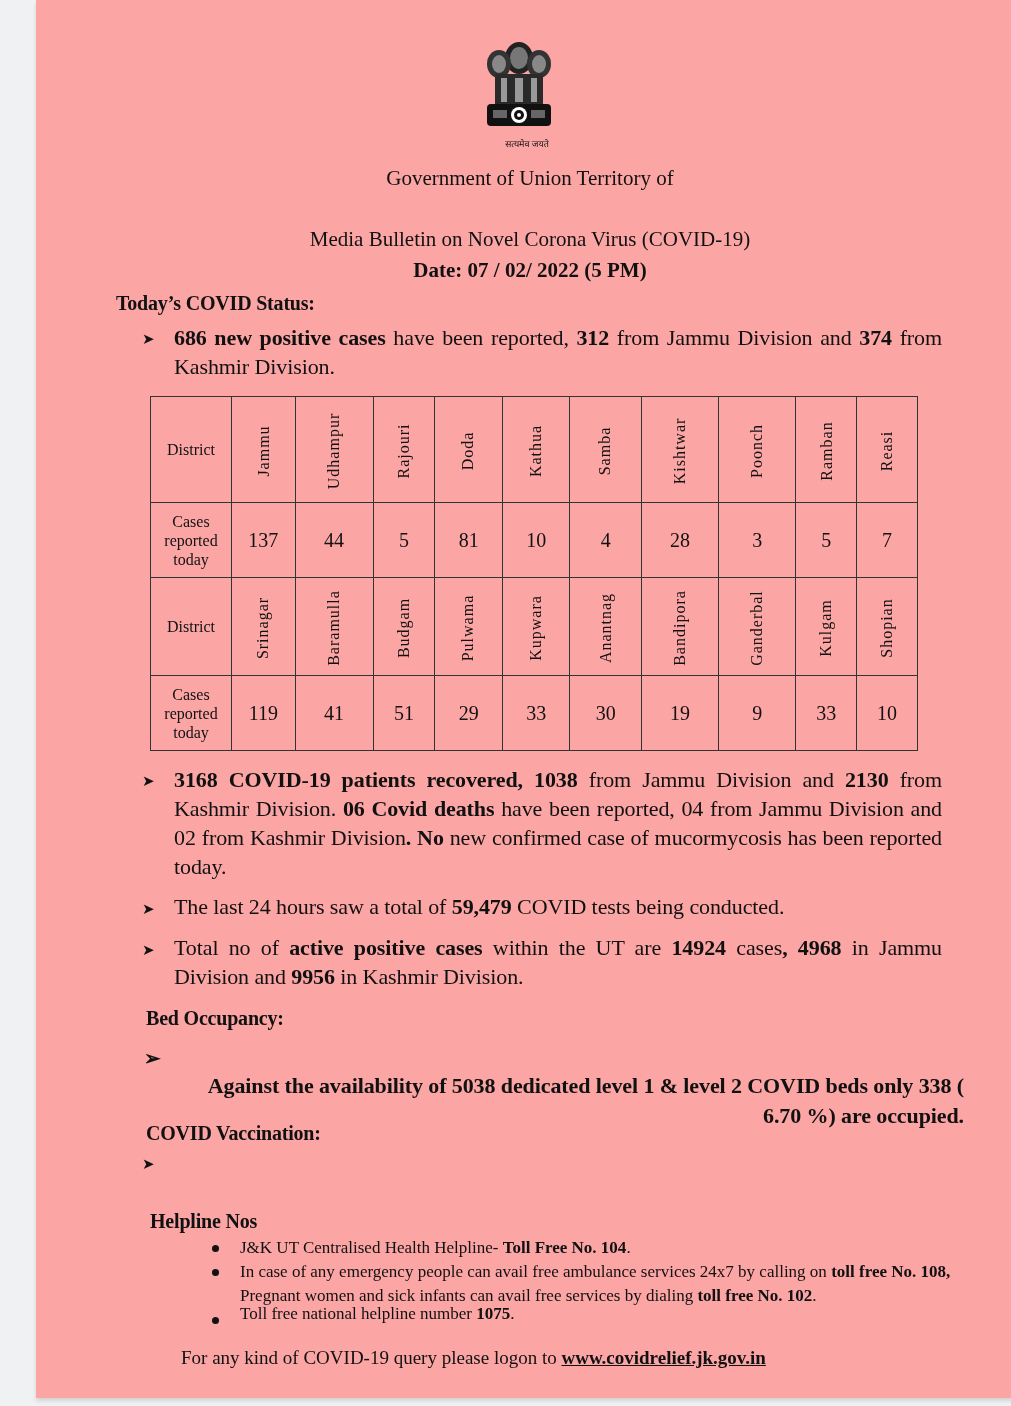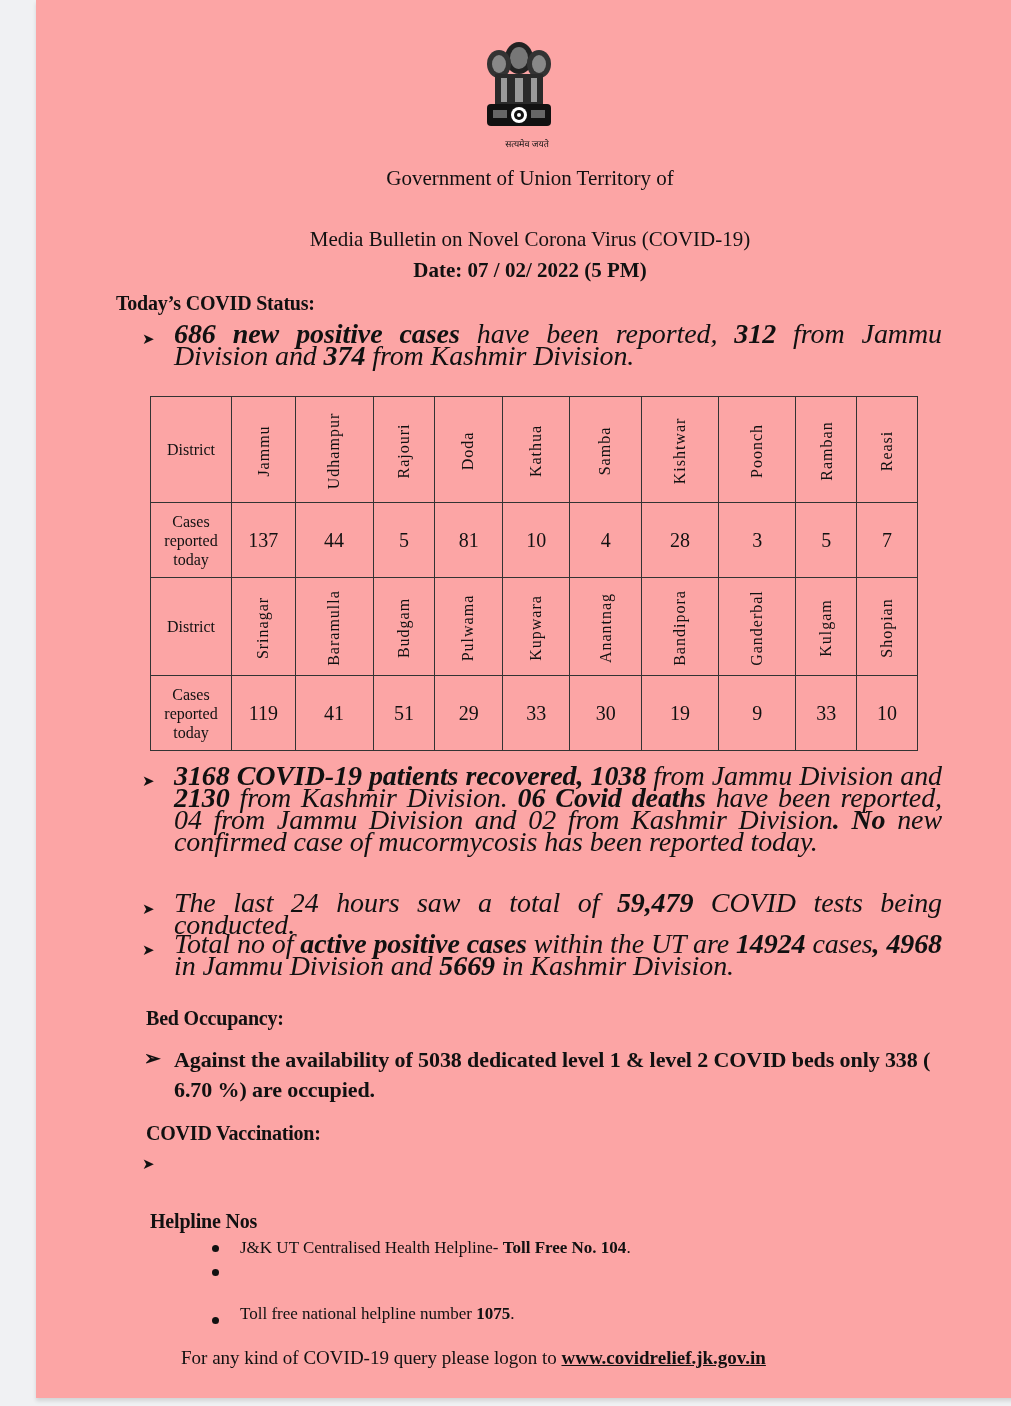"686 new positive cases have" .para { font-size: 28px -> 22px; font-style: italic -> none; line-height: 22px -> 29px }
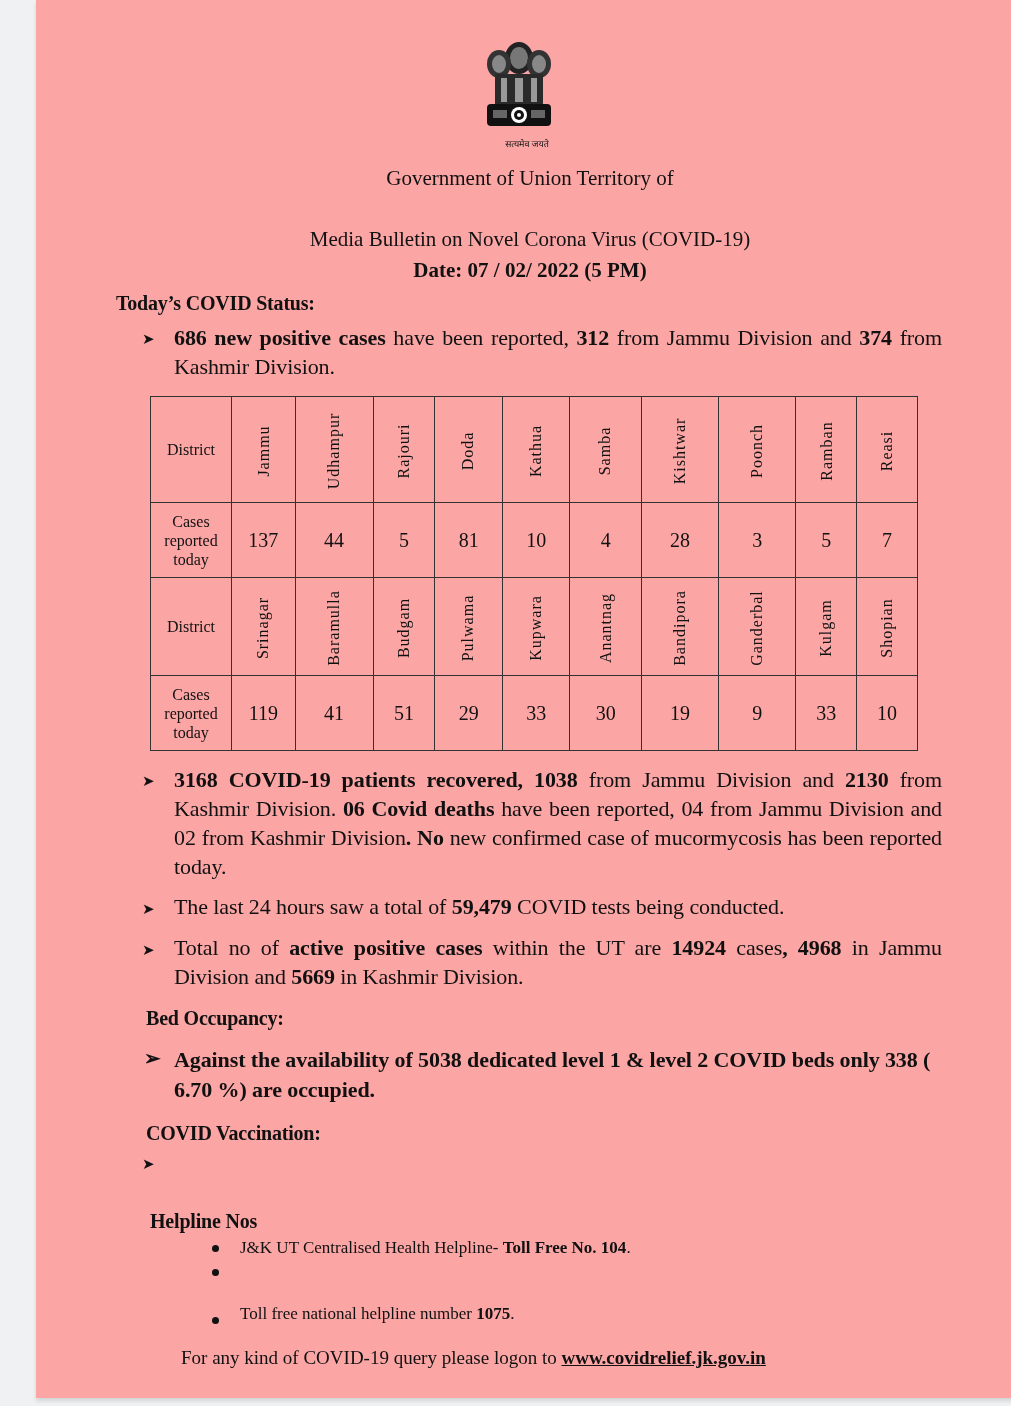"5669" b { text: 5669 -> 9956 }
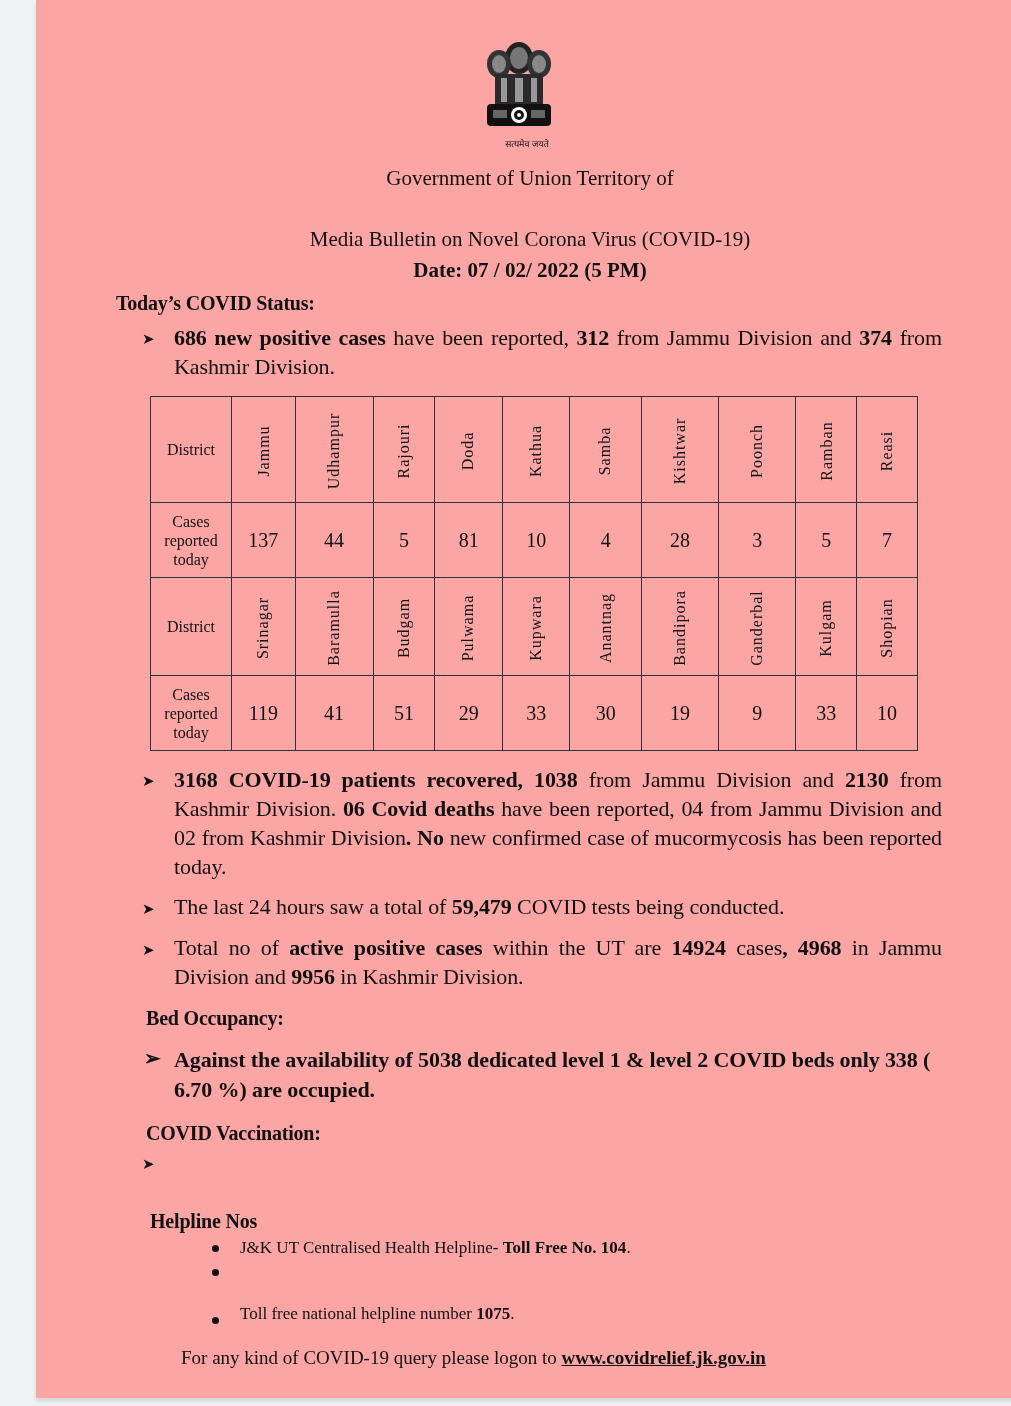"Against the availability of 5038" div.big { text-align: none -> right; top: 1045px -> 1071px }
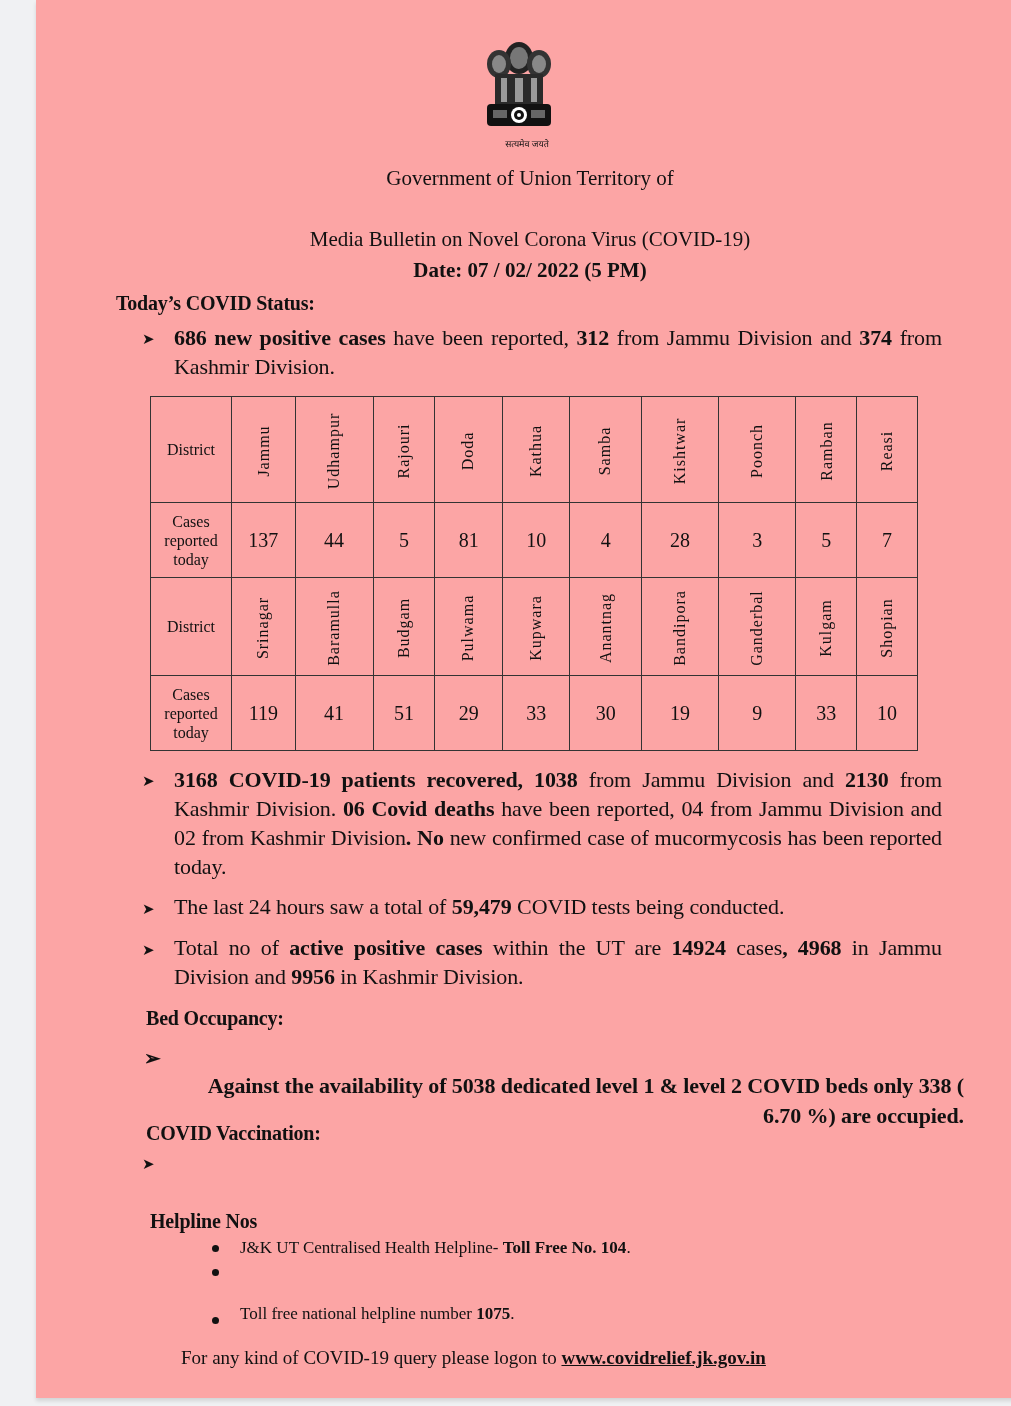"In case of any emergency" div.hl { html: none -> <div> <span>In case of any emergency people can avail free ambulance services 24x7 by calling on </span><b>toll free No. 108,</b><span> Pregnant women and sick infants can avail free services by dialing </span><b>toll free No. 102</b><span>.</span> </div> }
